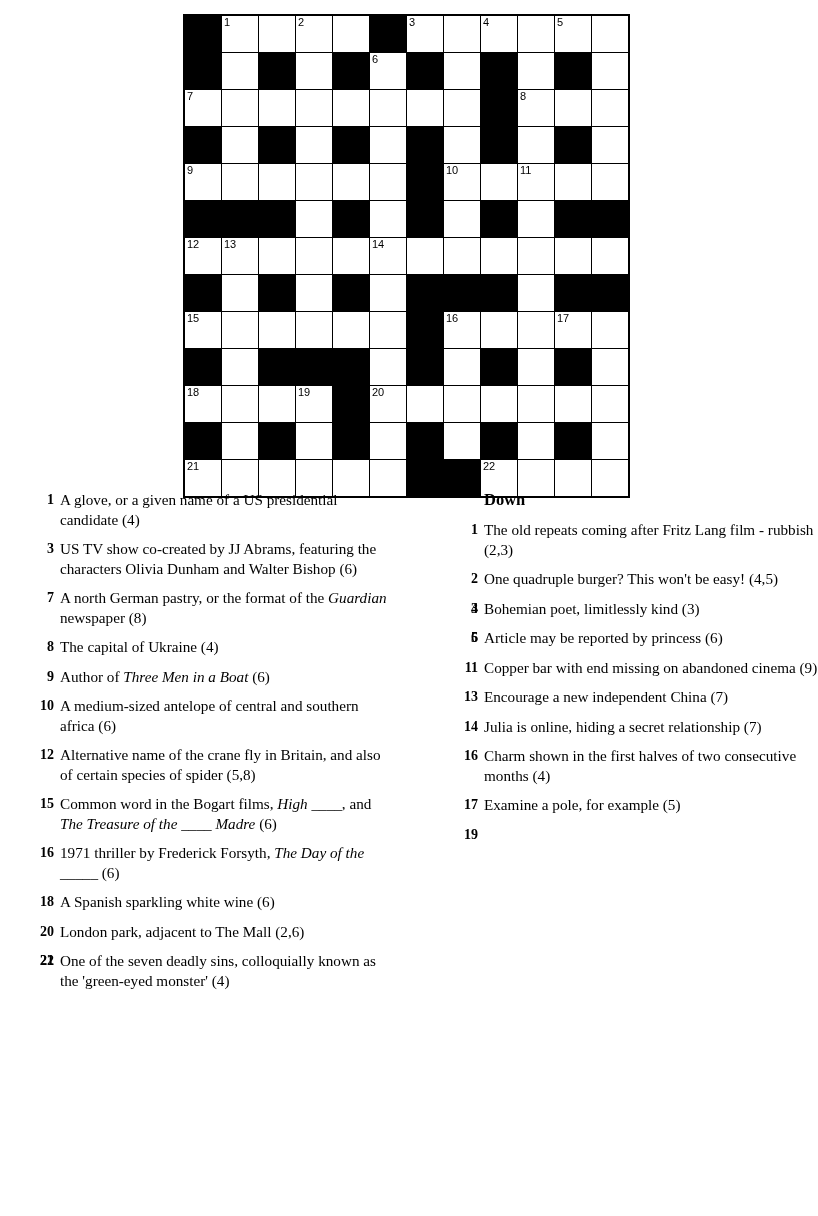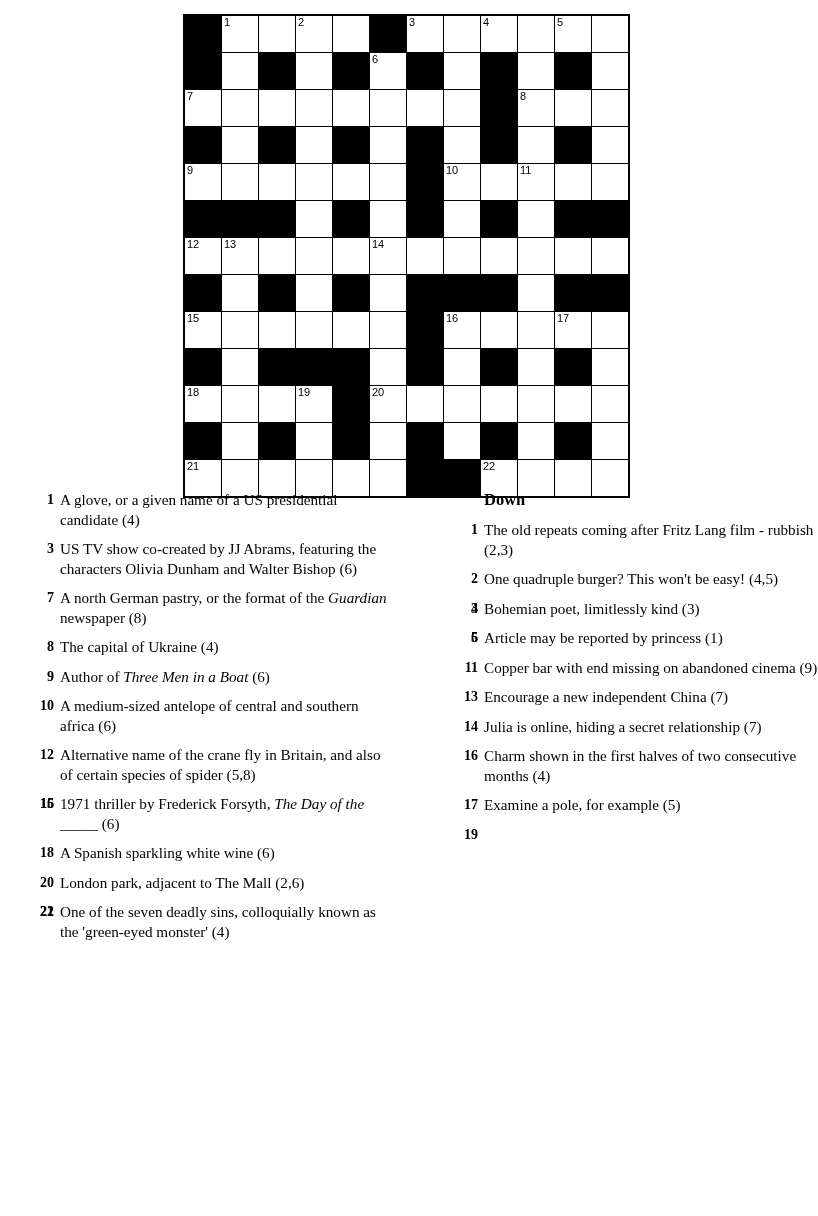"Article may be reported by" span.ctext { text: 1 -> 6 }
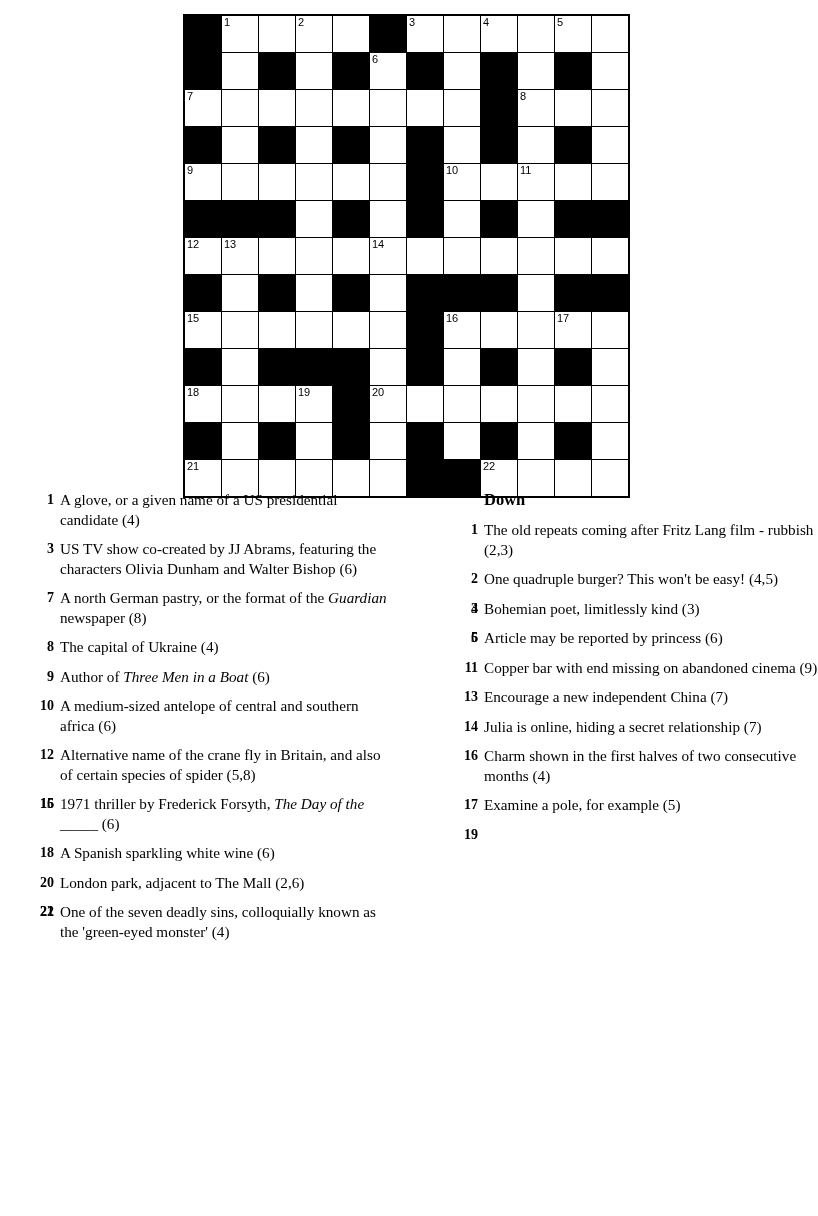"Common word in the Bogart" span.ctext { html: none -> <span>Common word in the Bogart films, <em>High ____</em>, and <em>The Treasure of the ____ Madre</em> (6)</span> }
